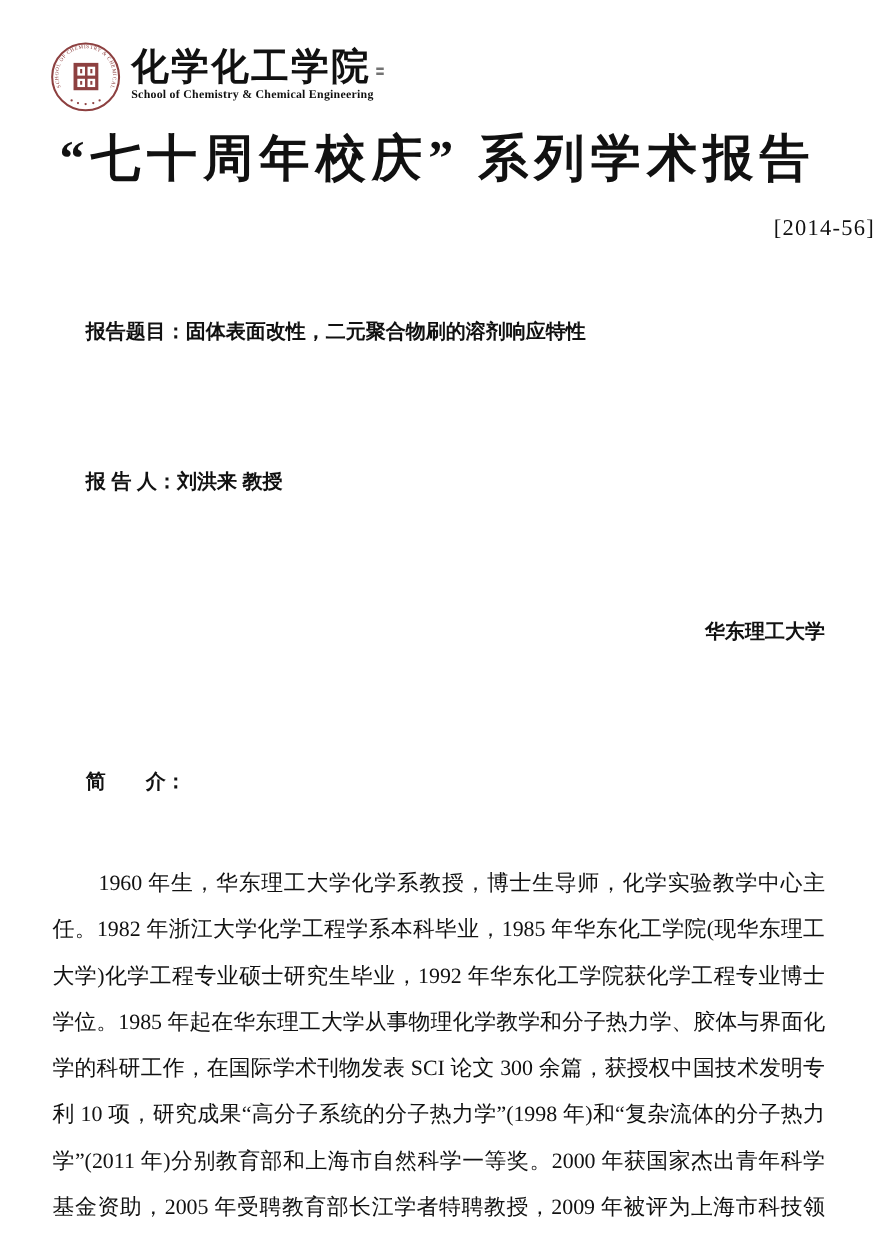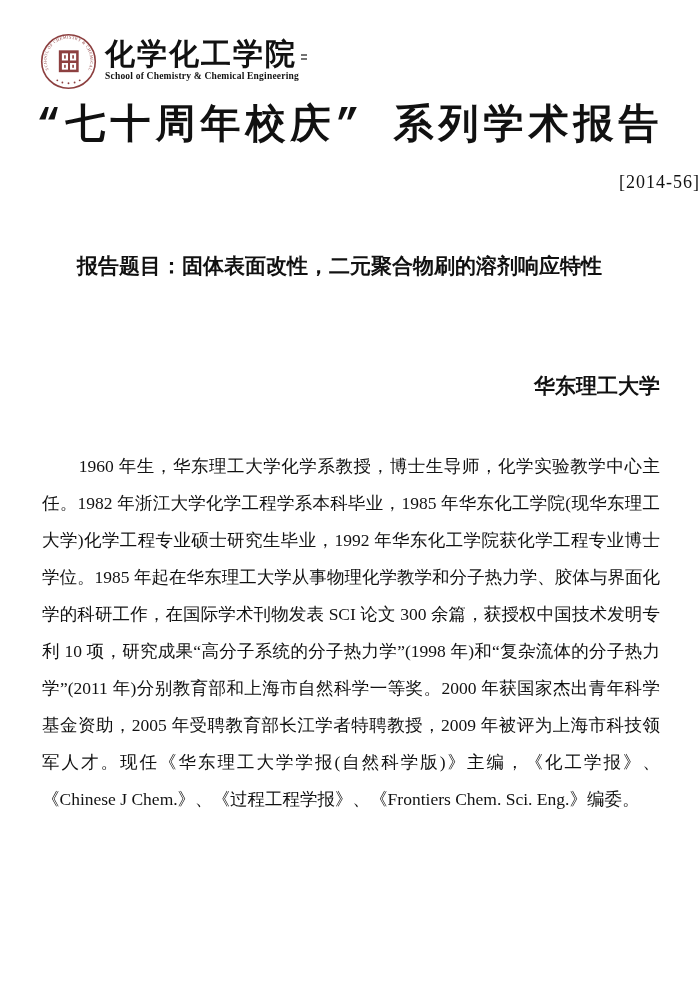"“七十周年校庆” 系列学术报告" .title { font-family: Liberation Mono, monospace -> Liberation Serif, serif }
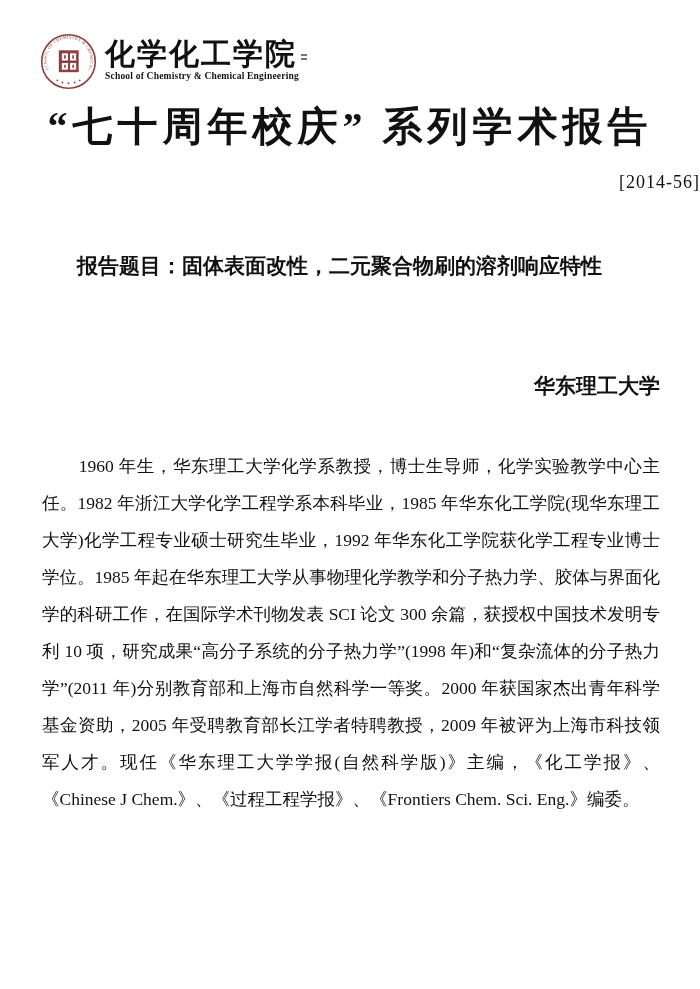"报告题目：固体表面改性，二元聚合物刷的溶剂响应特性" .meta-line { font-size: 21px -> 16px }
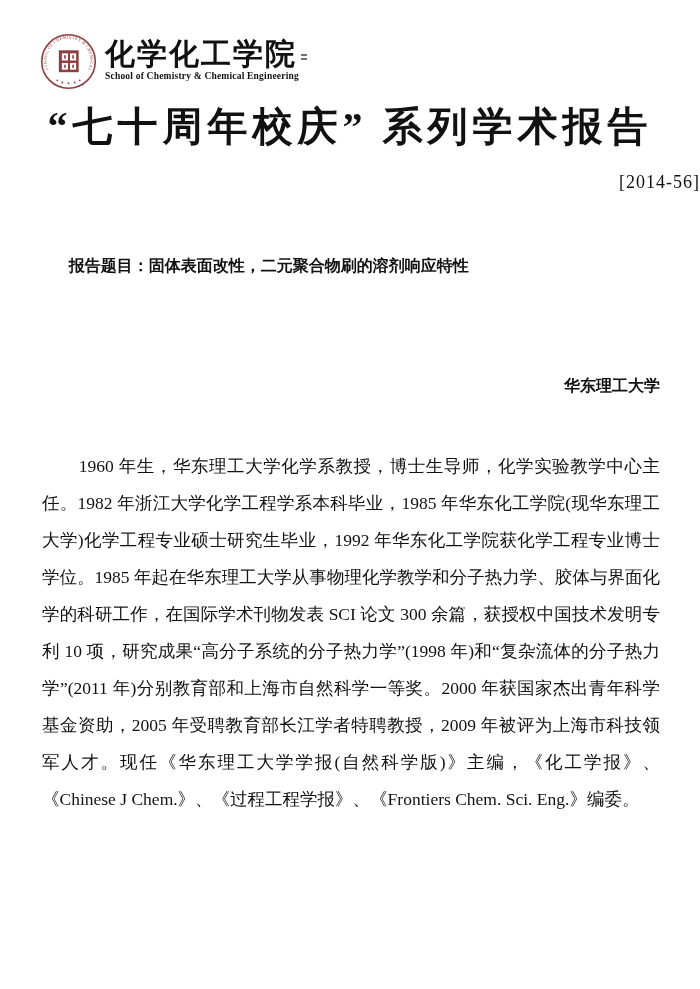"报 告 人：刘洪来 教授" div.meta-line { html: none -> <div> <span>报 告 人：</span><span>刘洪来 教授</span> </div> }
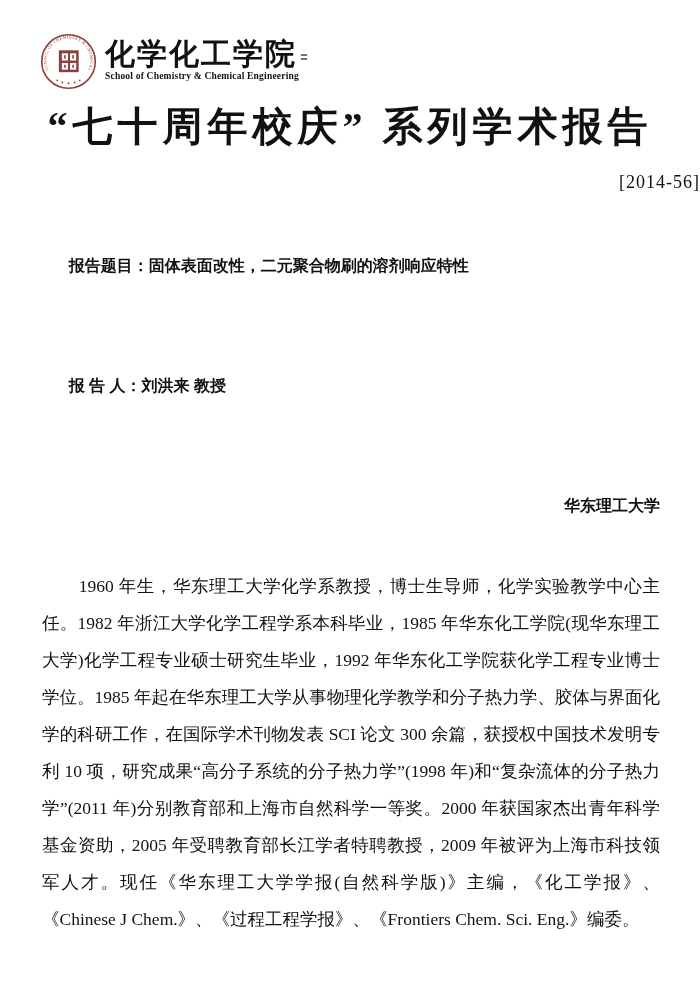"简 介：" div.meta-line { html: none -> <div> <span>简 介：</span> </div> }
